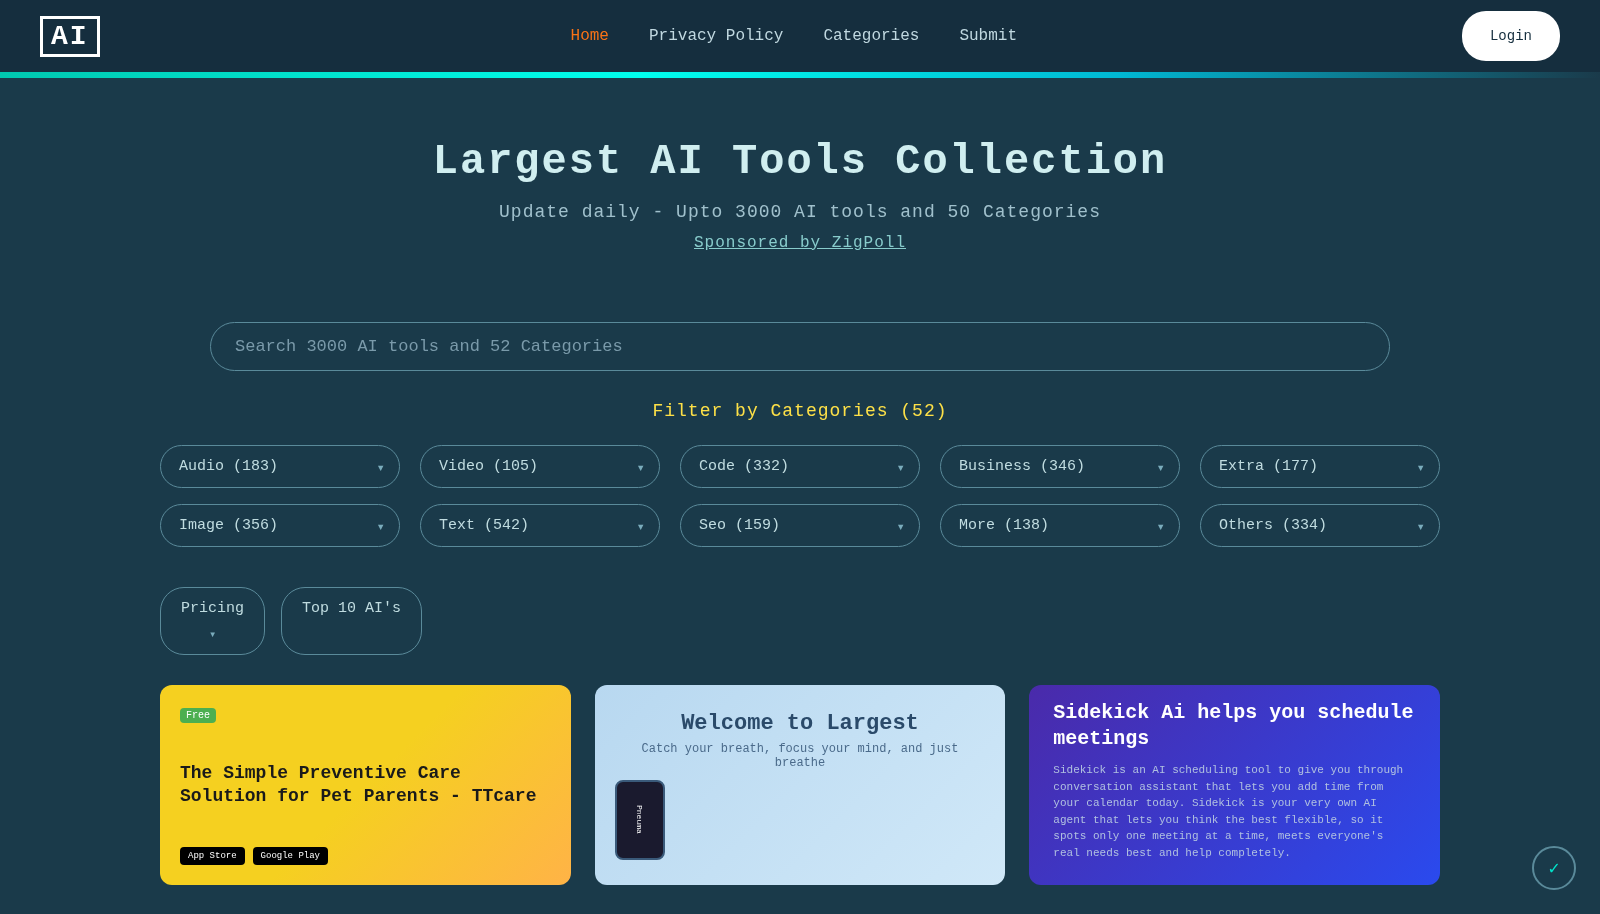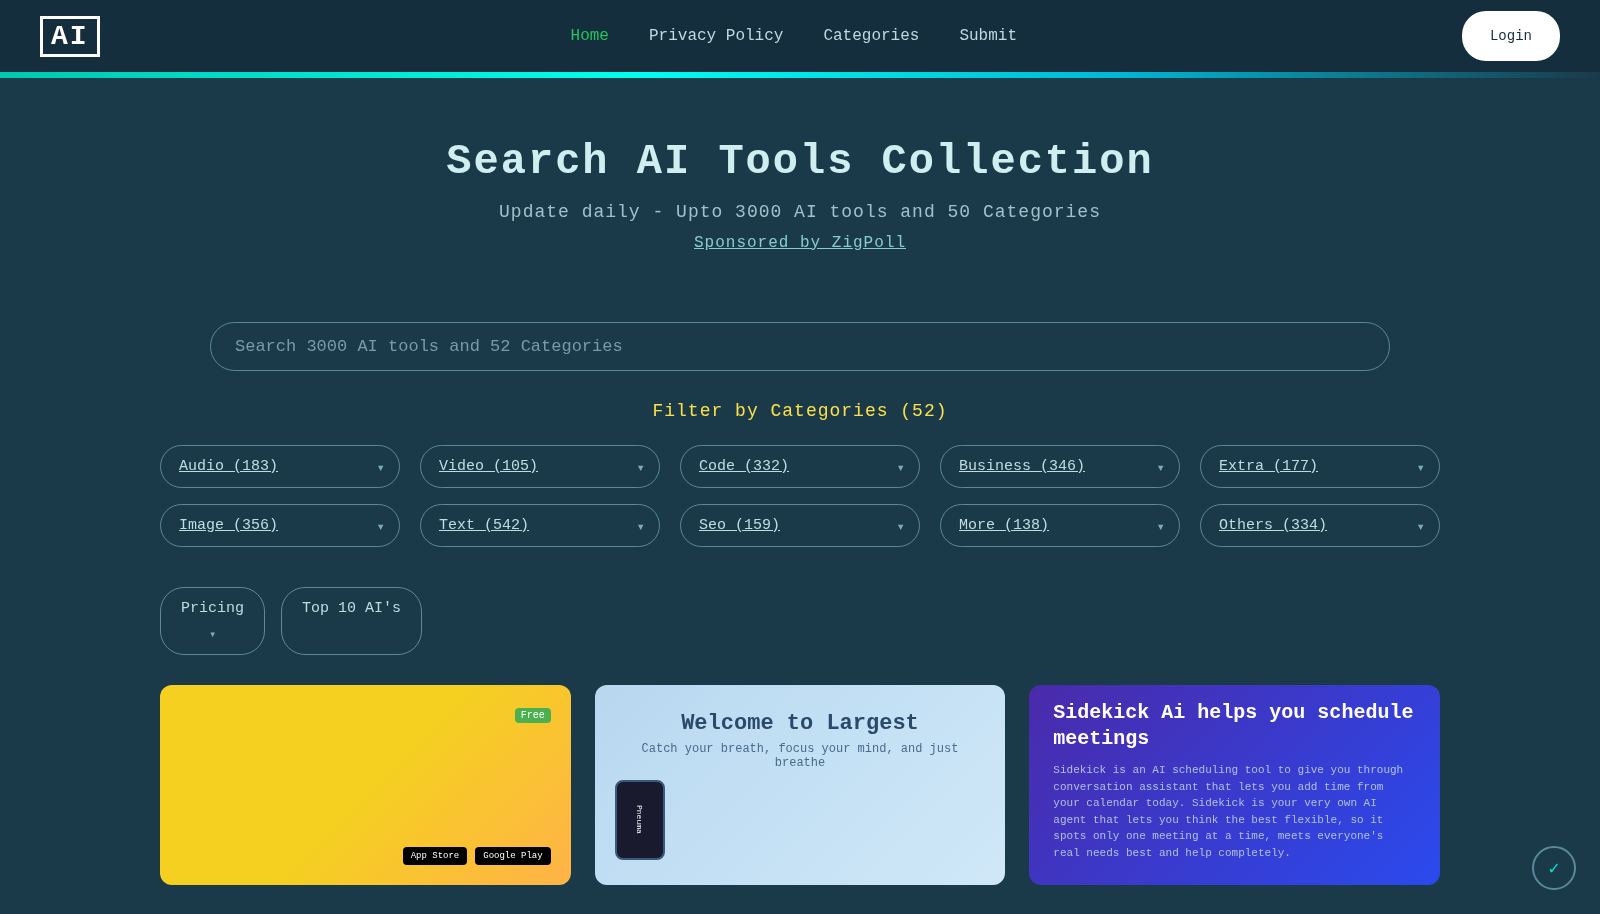"Home" .navbar-links li a.active { color: #22c55e -> #f97316 }
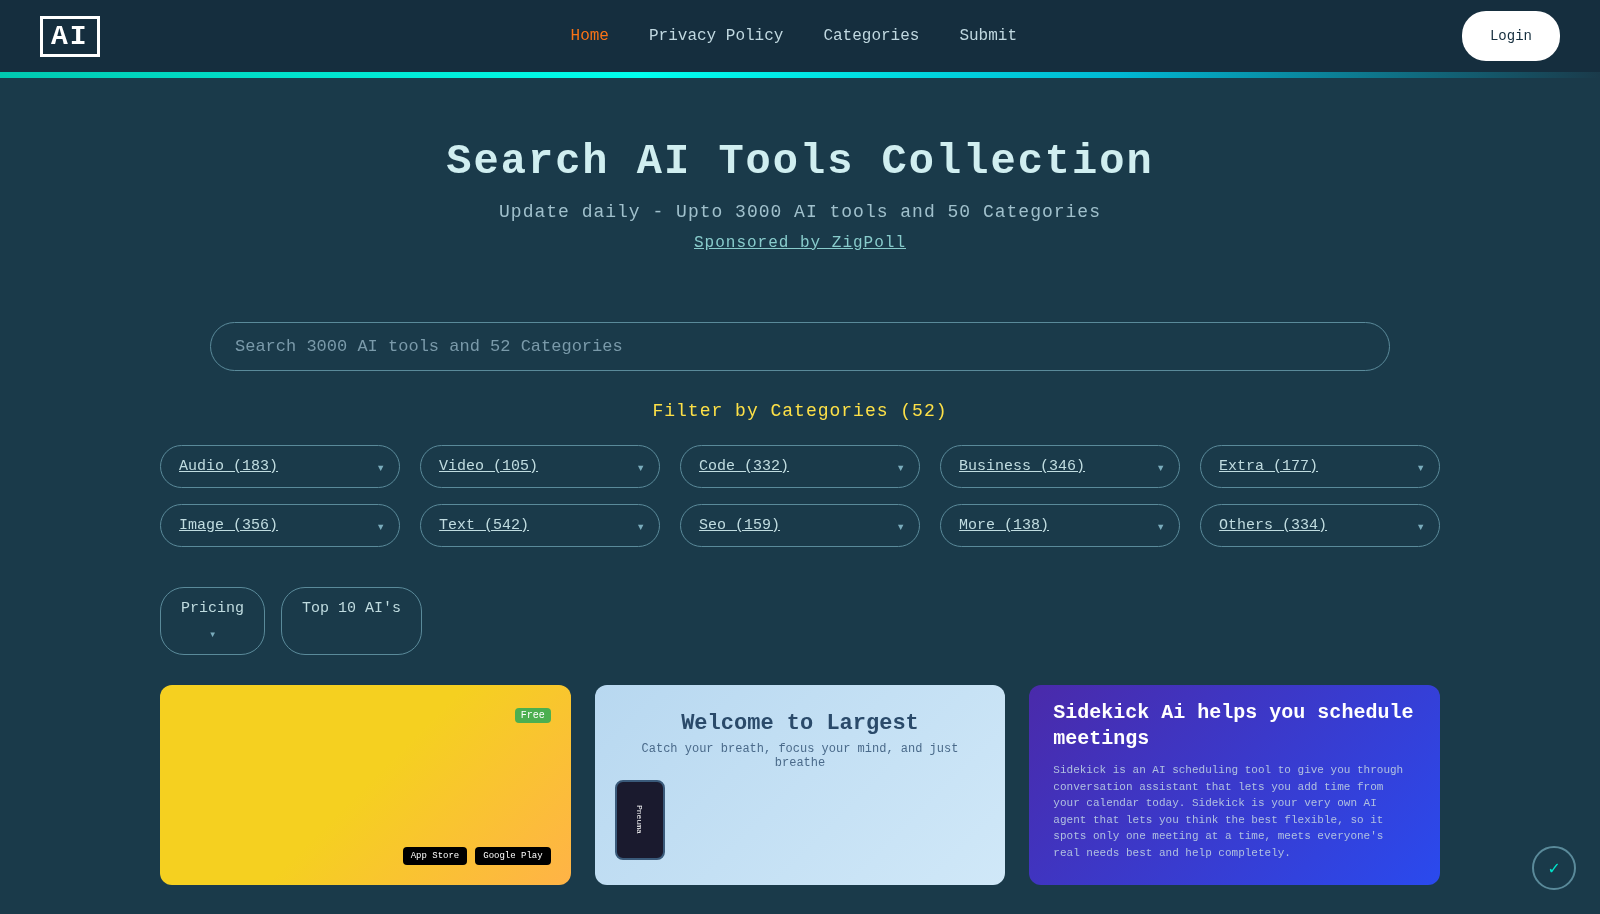"Search AI Tools Collection" h1.hero-title { text: Search -> Largest }
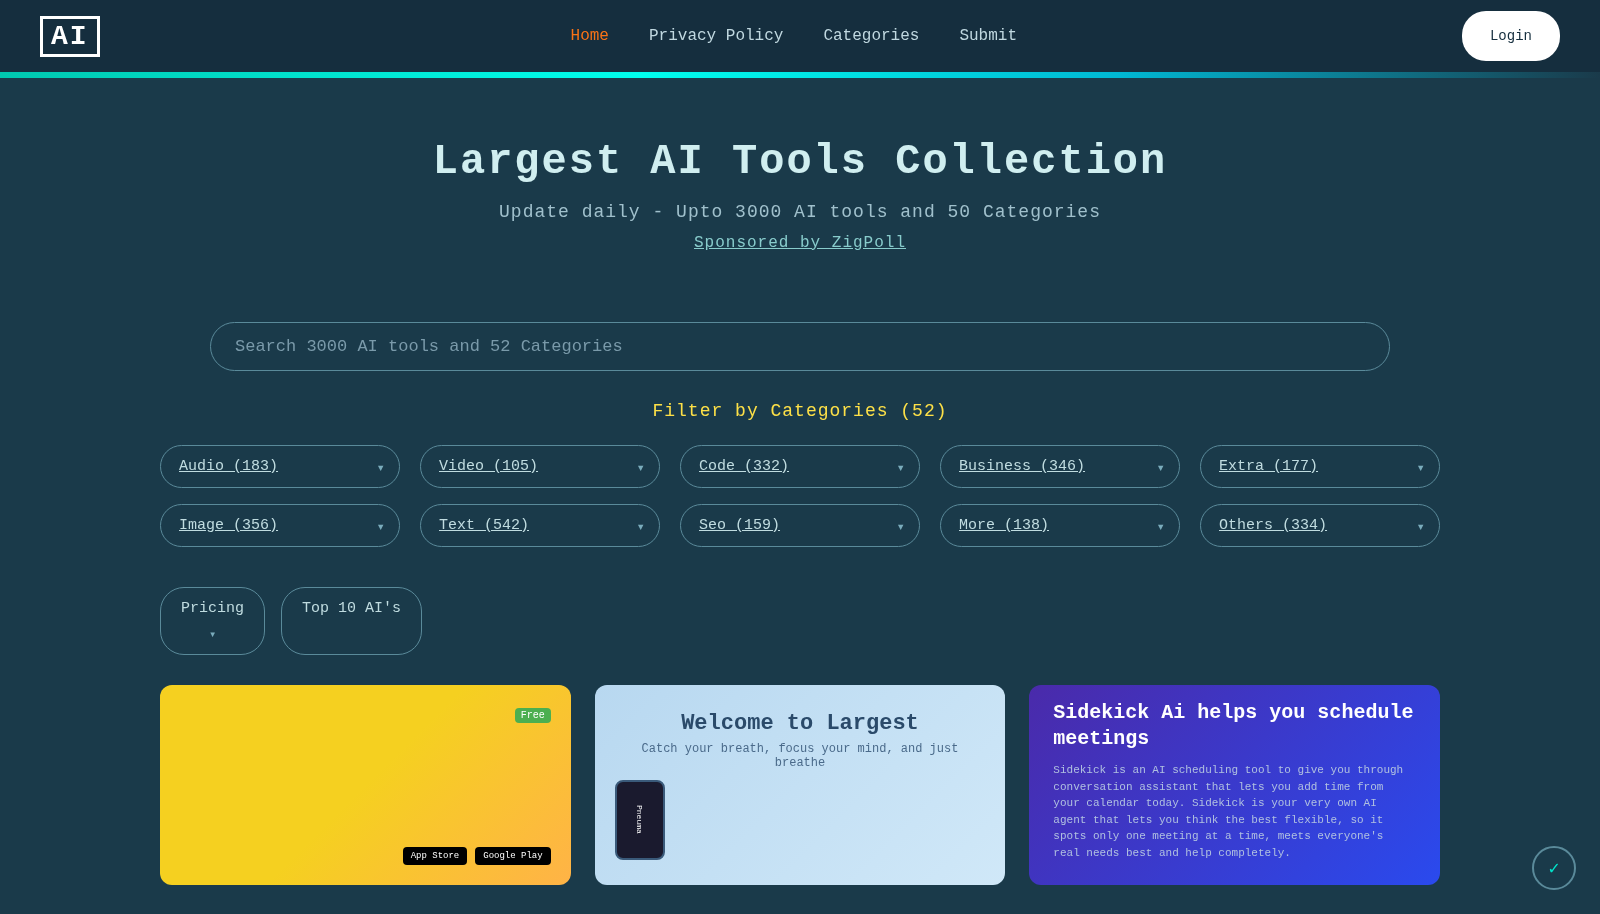"Audio (183)" .category-select-wrapper select { text-decoration: underline -> none }
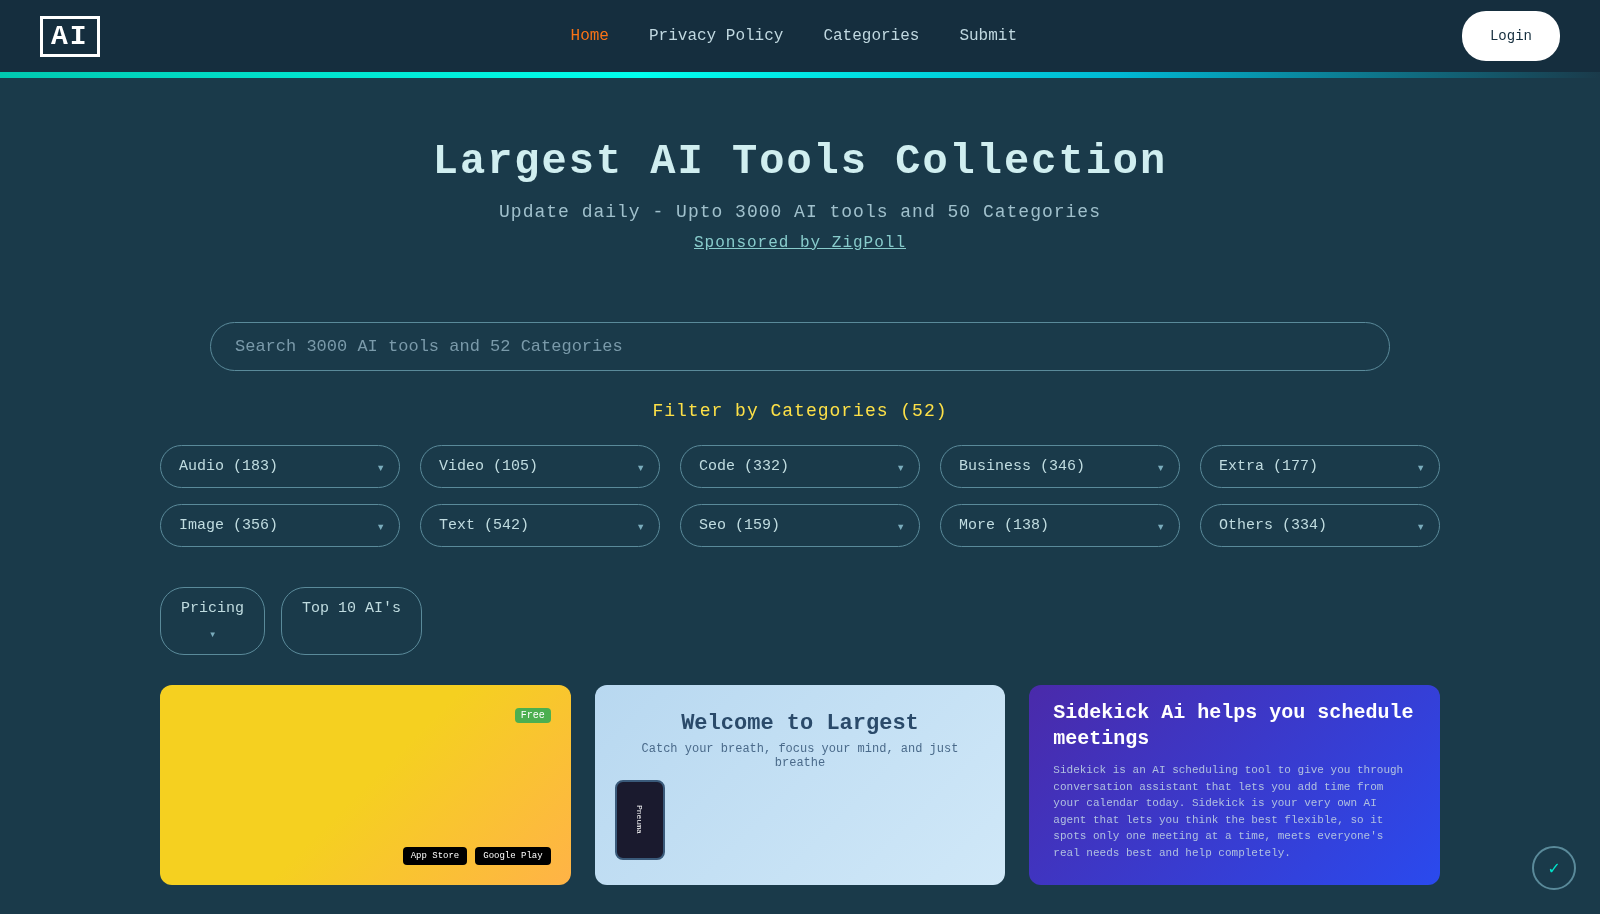"Free" .card-1-content { align-items: flex-end -> none }
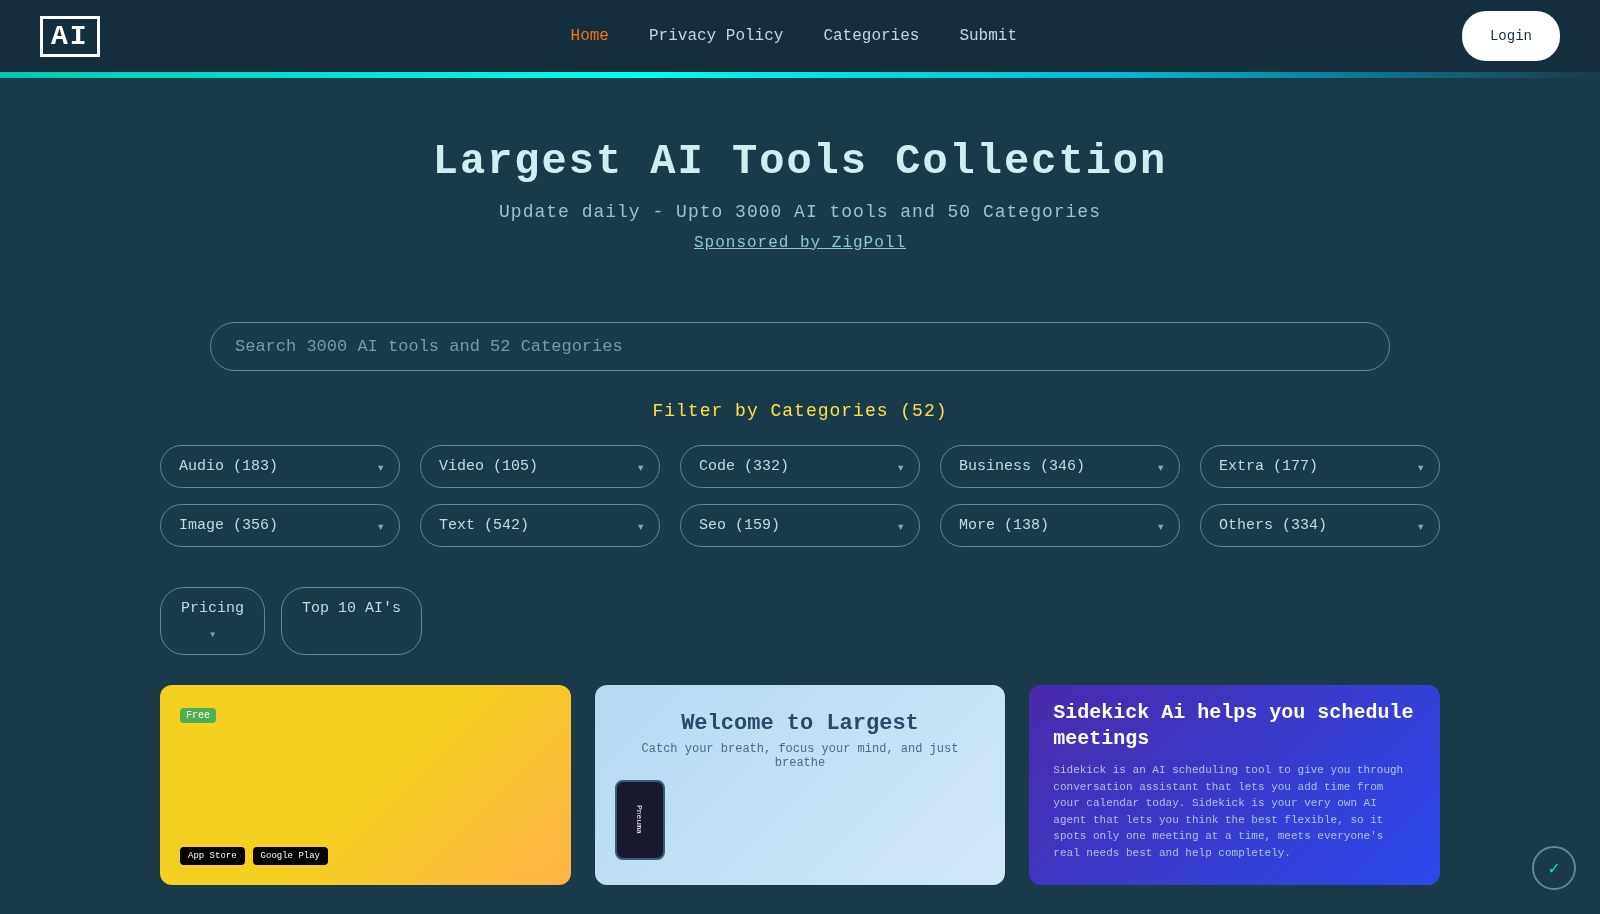"The Simple Preventive Care Solution" div.card-1-title { html: none -> <div>The Simple Preventive Care Solution for Pet Parents - TTcare</div> }
